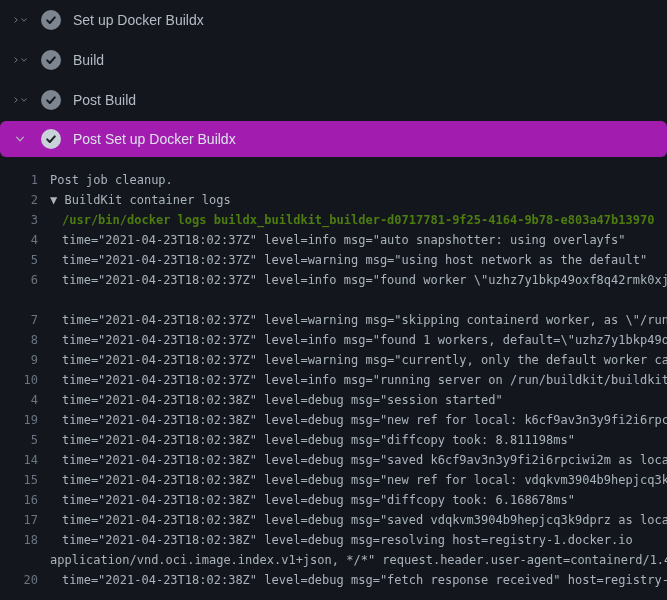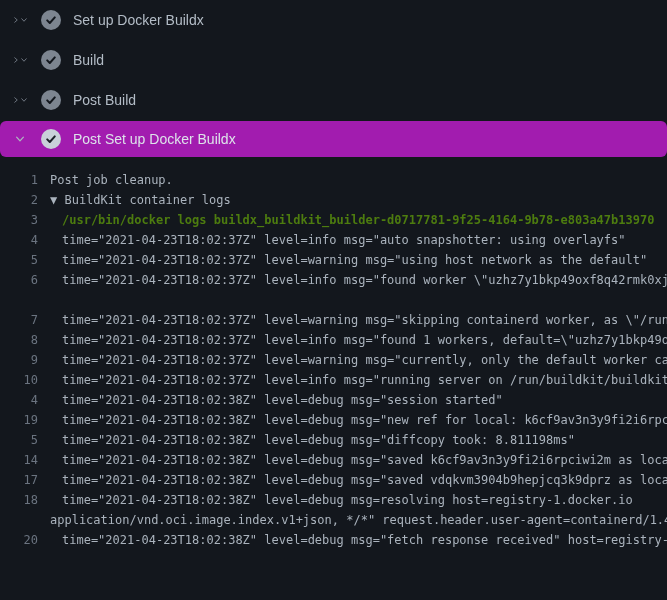"15" div.log-line { html: none -> <div> <span>15</span> <span>time="2021-04-23T18:02:38Z" level=debug msg="new ref for local: vdqkvm3904b9hepjcq3k</span> </div> }
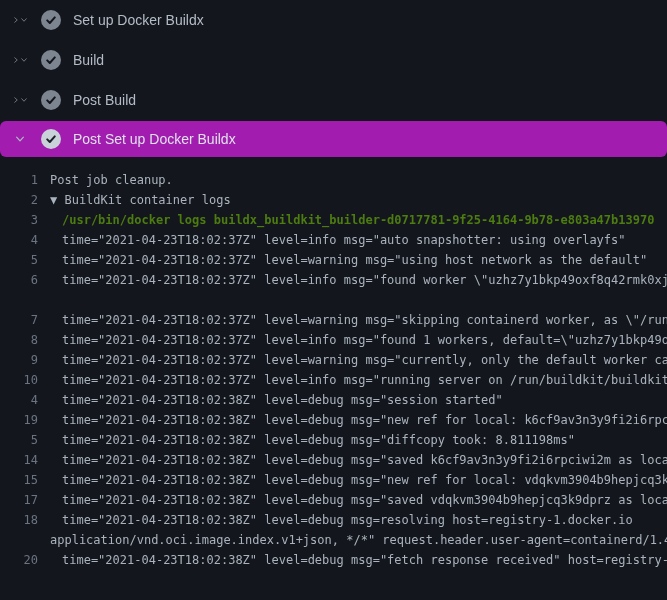"16" div.log-line { html: none -> <div> <span>16</span> <span>time="2021-04-23T18:02:38Z" level=debug msg="diffcopy took: 6.168678ms"</span> </div> }
